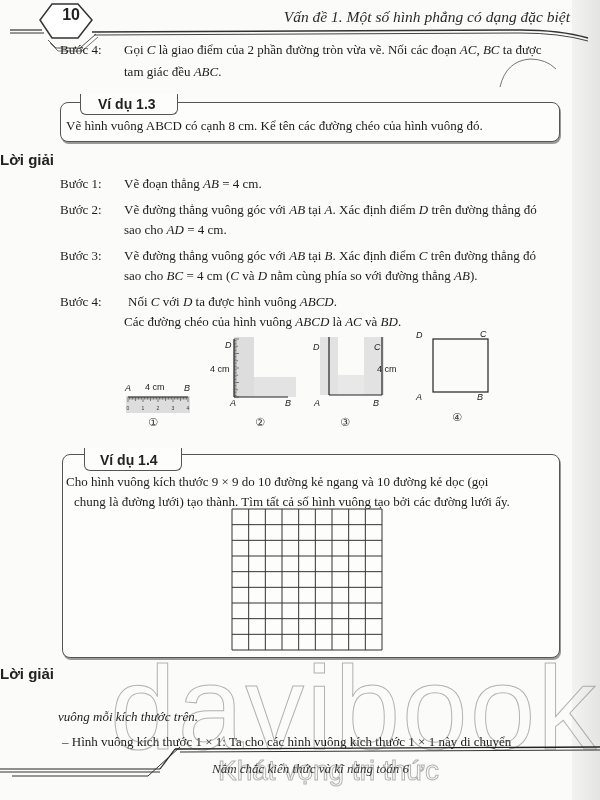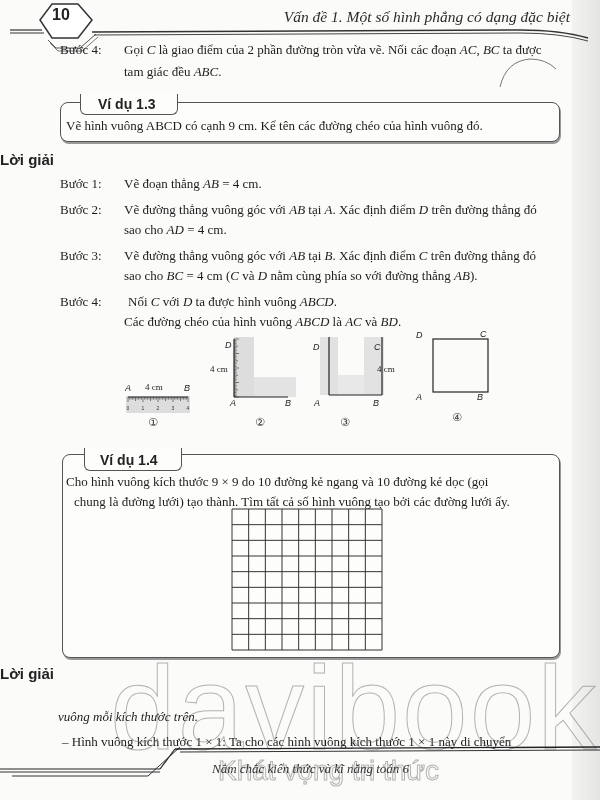"10" .page-num { text-align: left -> right }
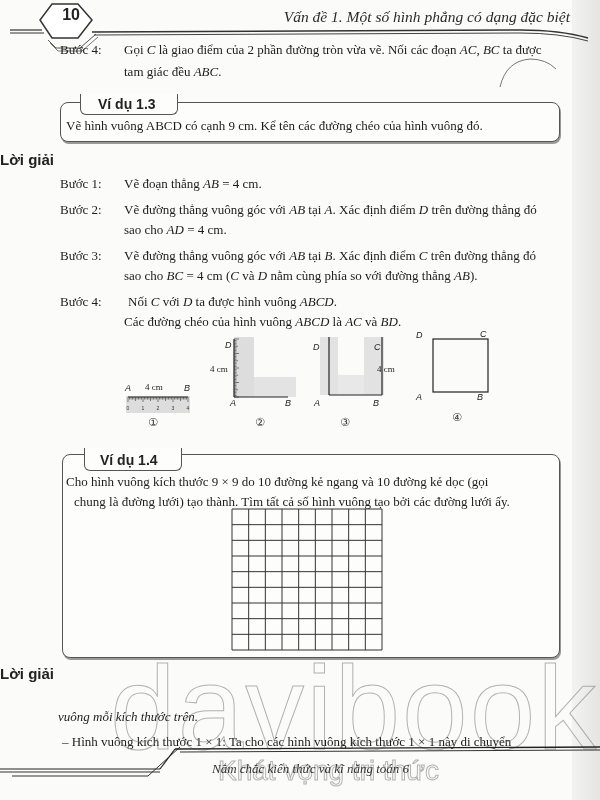"Vẽ hình vuông ABCD có" div.abs { text: 9 -> 8 }
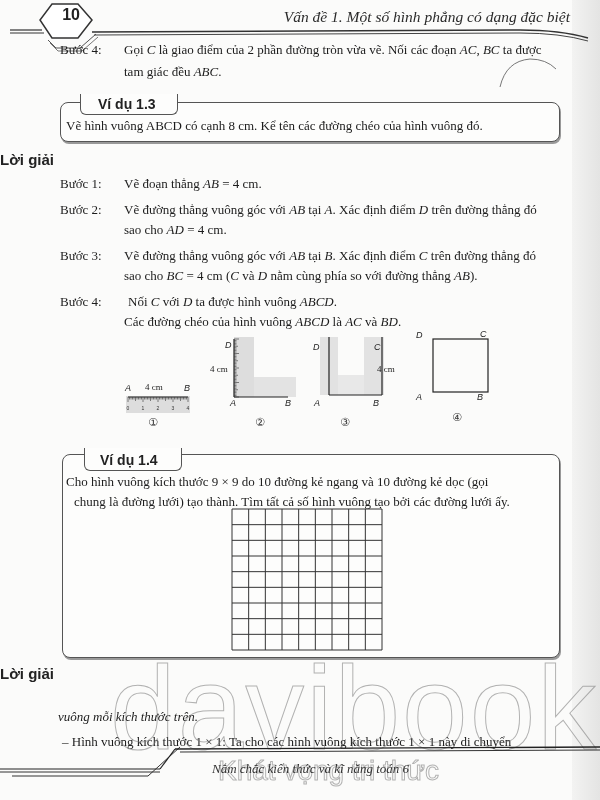"4 cm" .lbl-up { font-family: Liberation Serif, serif -> Liberation Sans, sans-serif }
